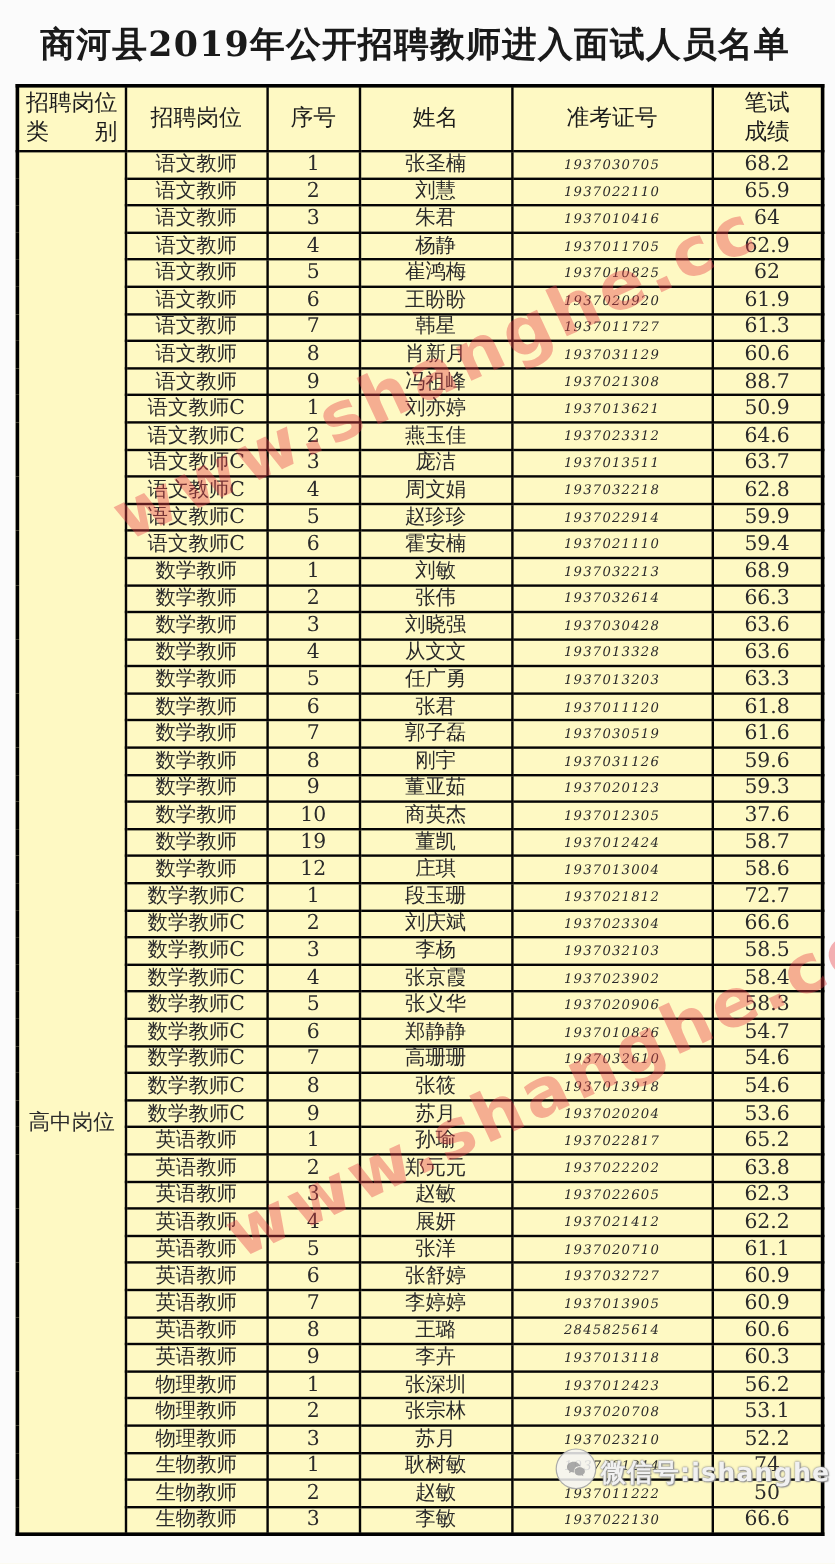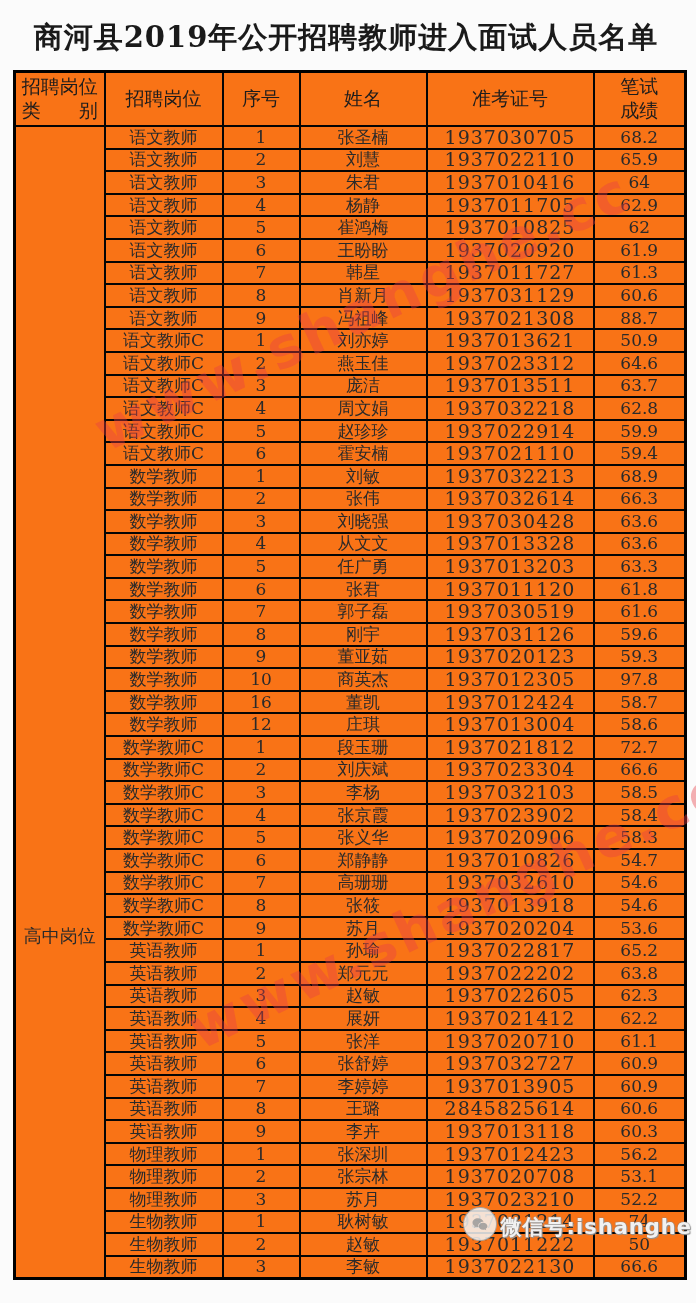"招聘岗位" table.roster { background: #f97316 -> #fef9c3 }
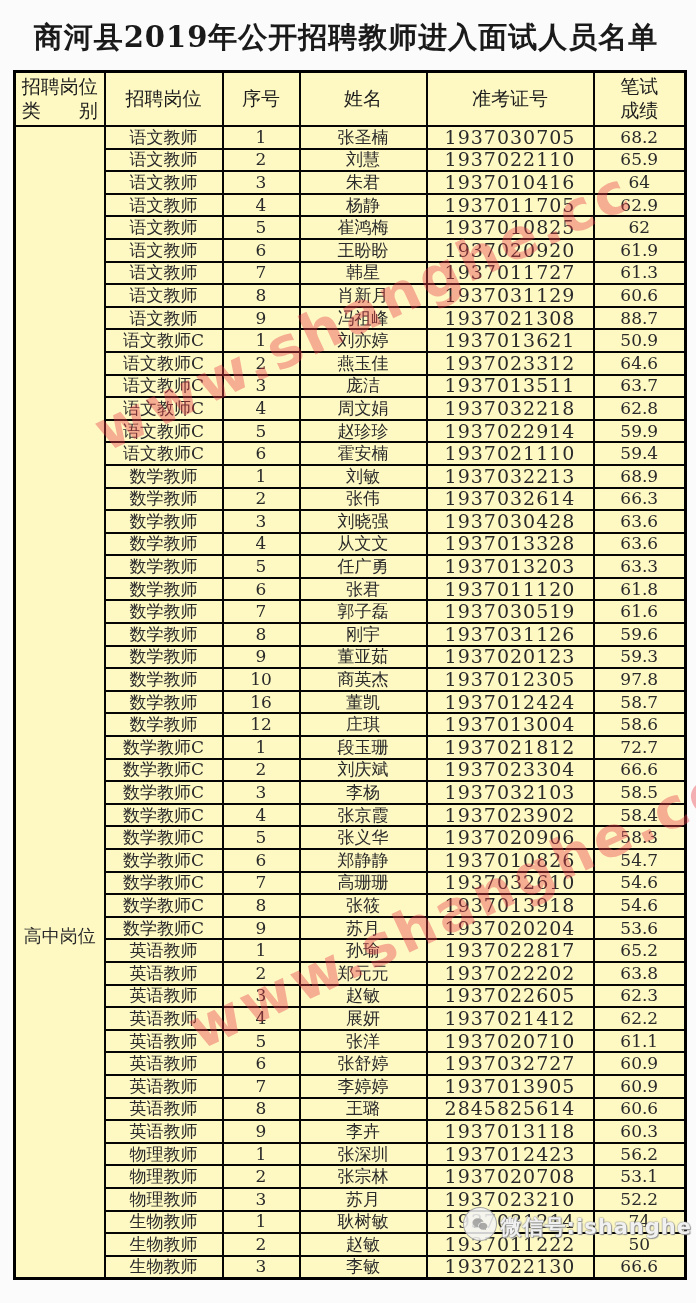"1937030705" td.c-ticket { font-size: 19px -> 11px; font-style: none -> italic }
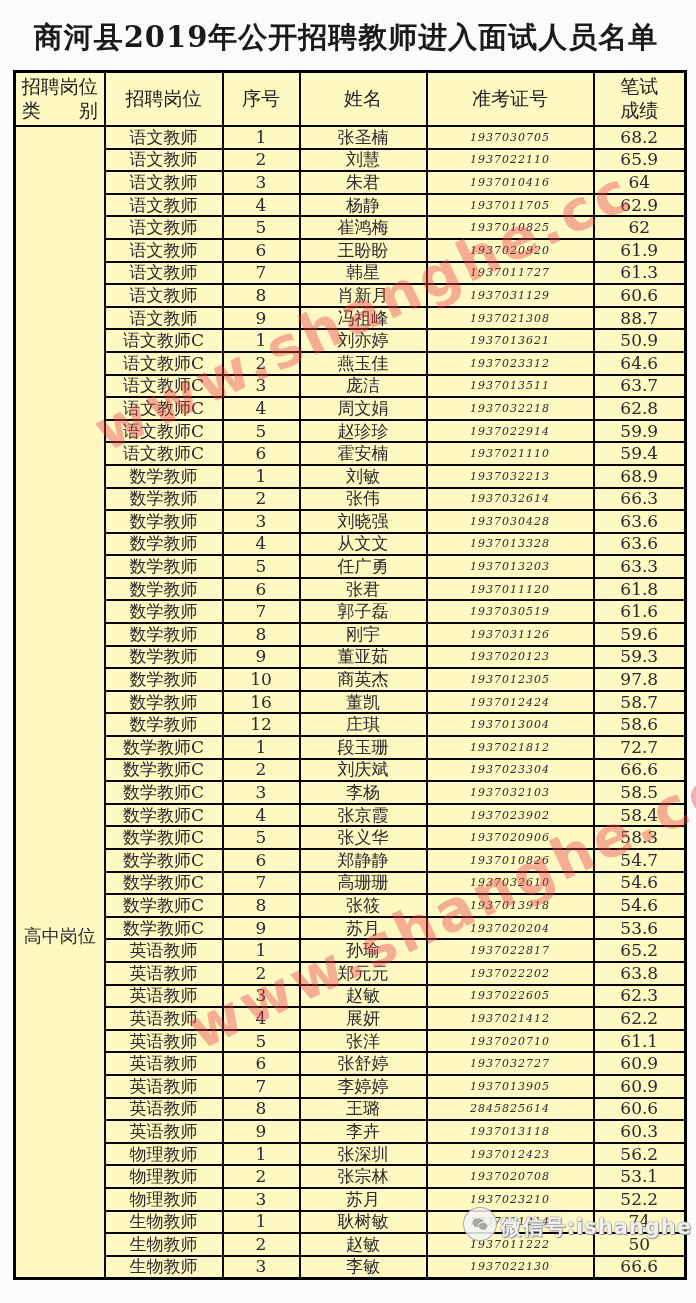"97.8" td.c-score { text: 97.8 -> 37.6 }
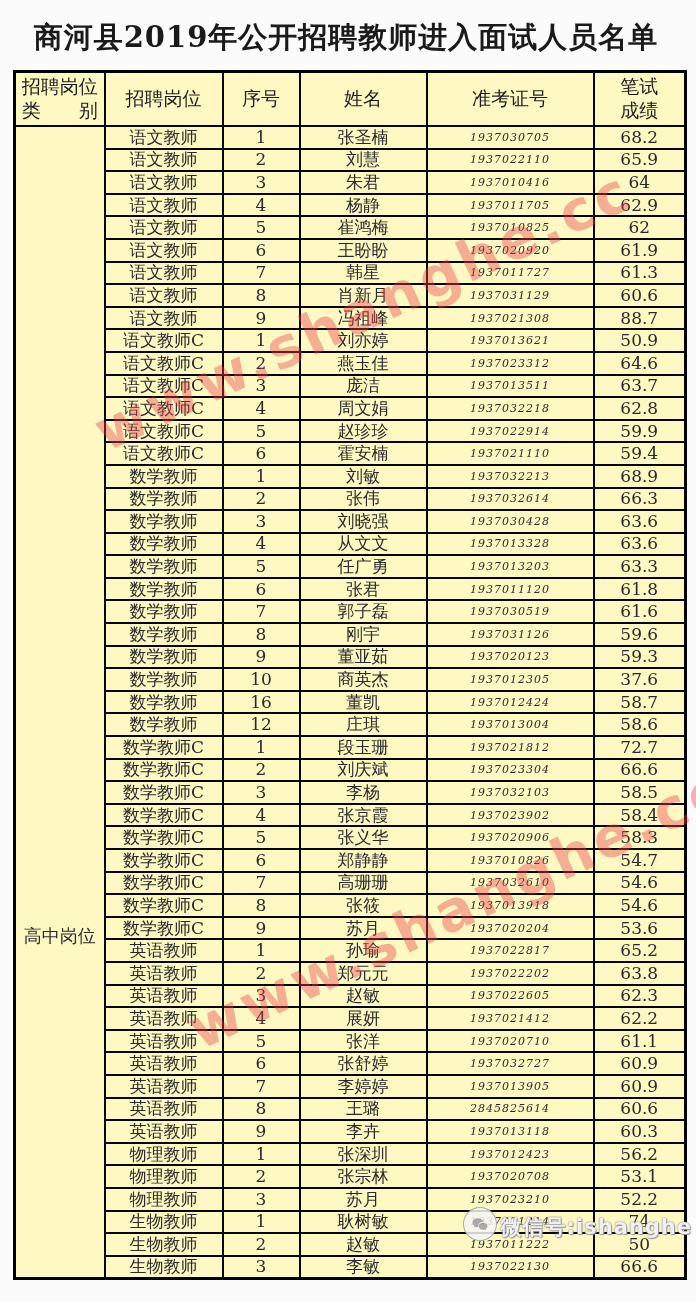"16" td.c-no { text: 16 -> 19 }
